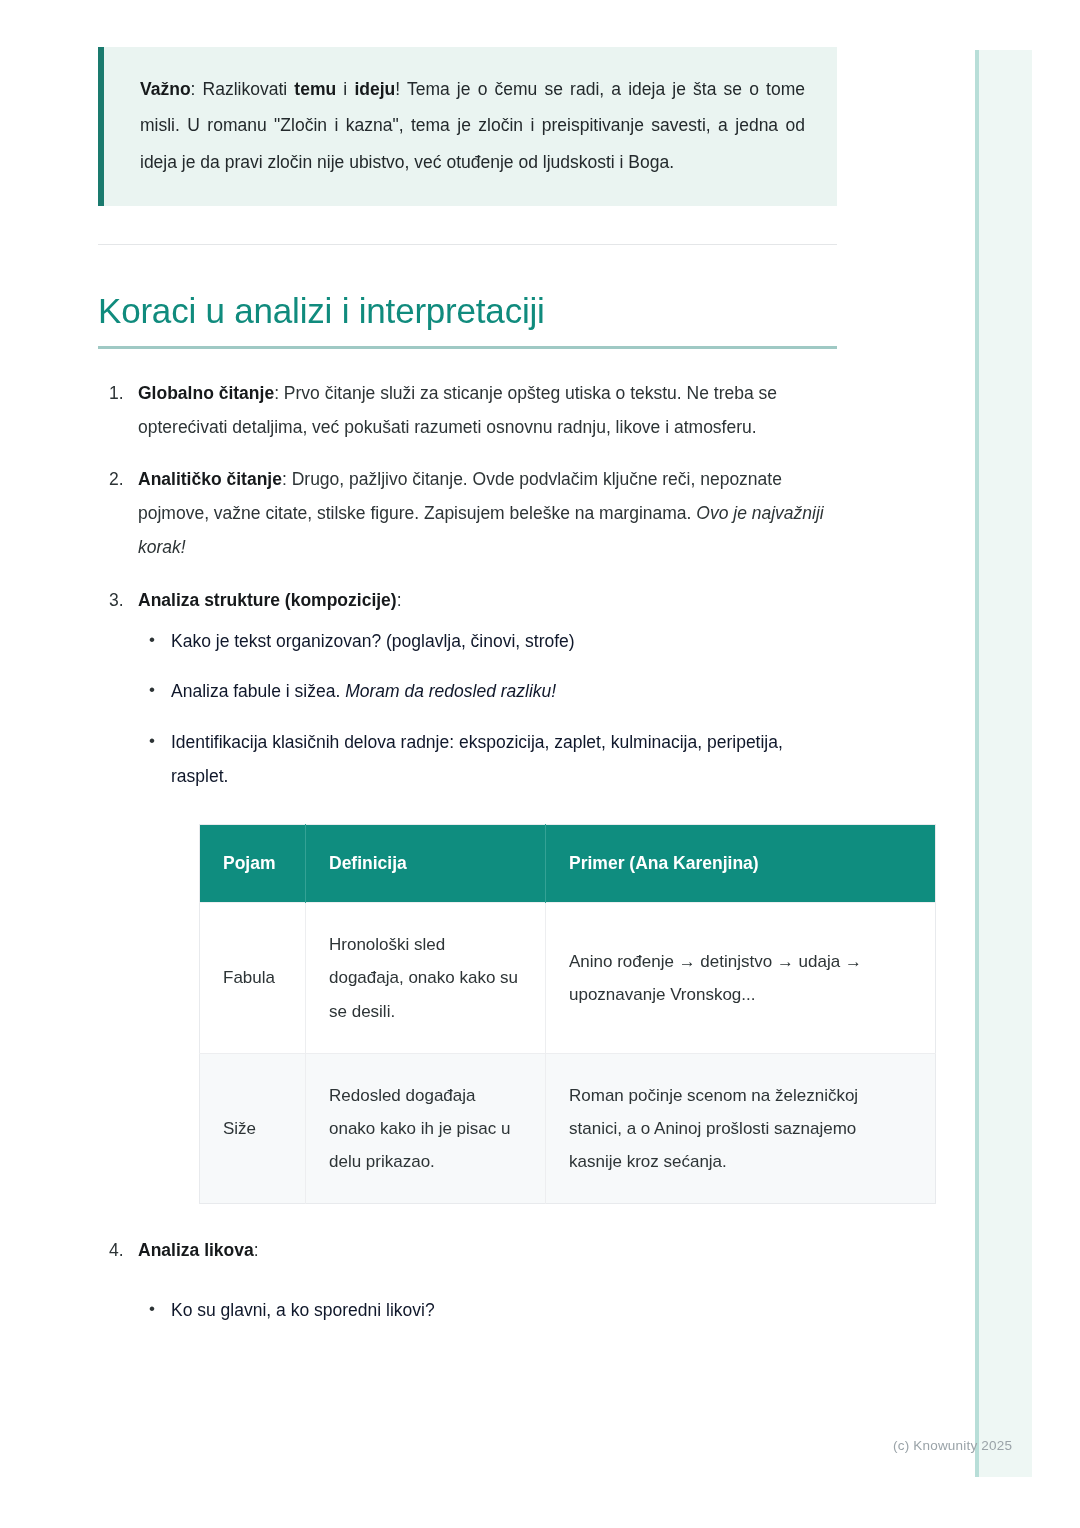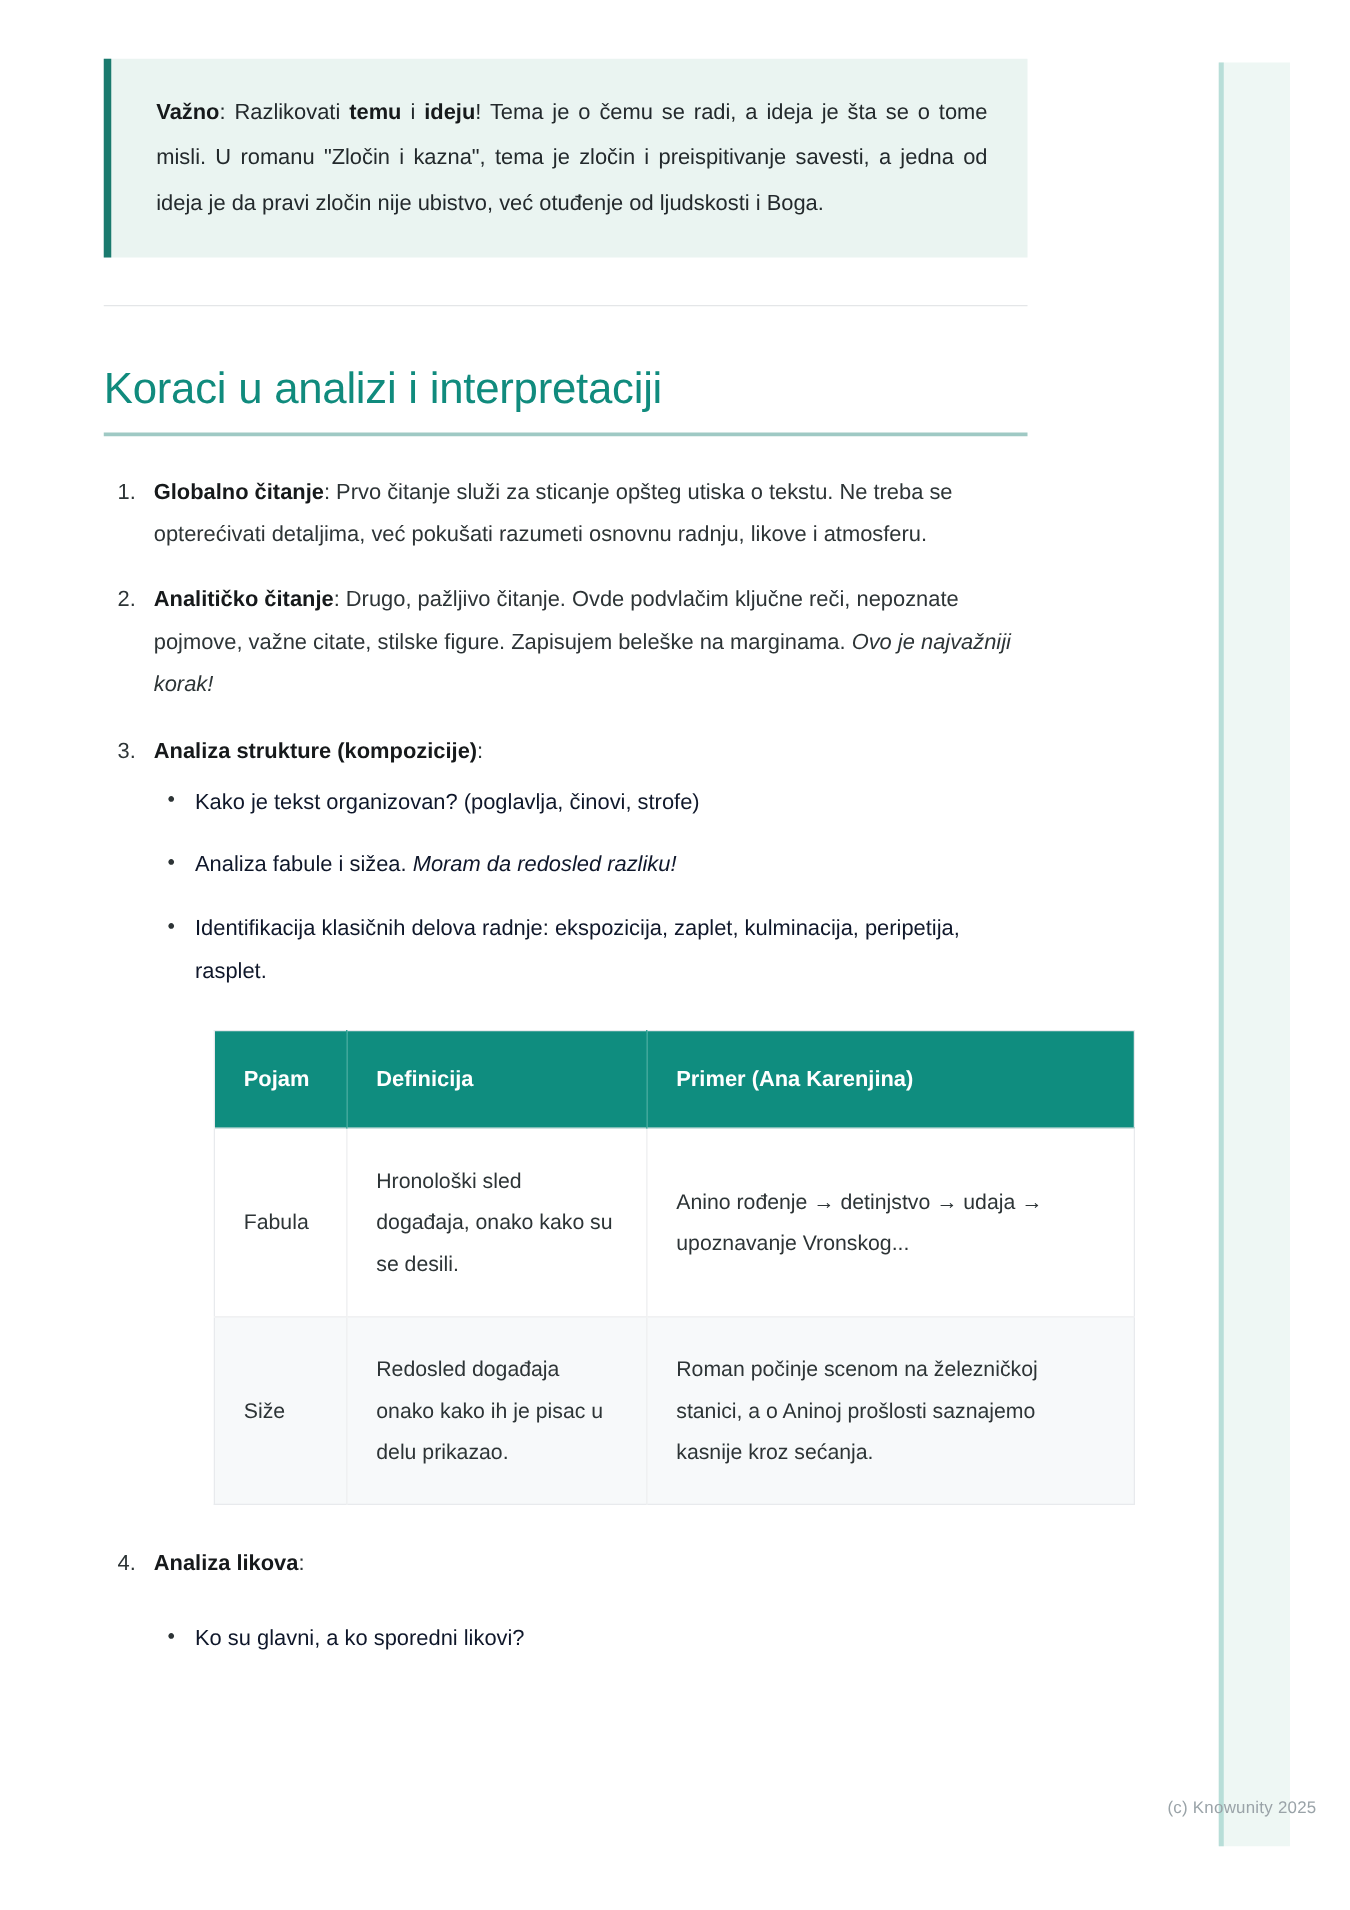"Važno: Razlikovati temu i ideju!" .content { left: 83px -> 98px }
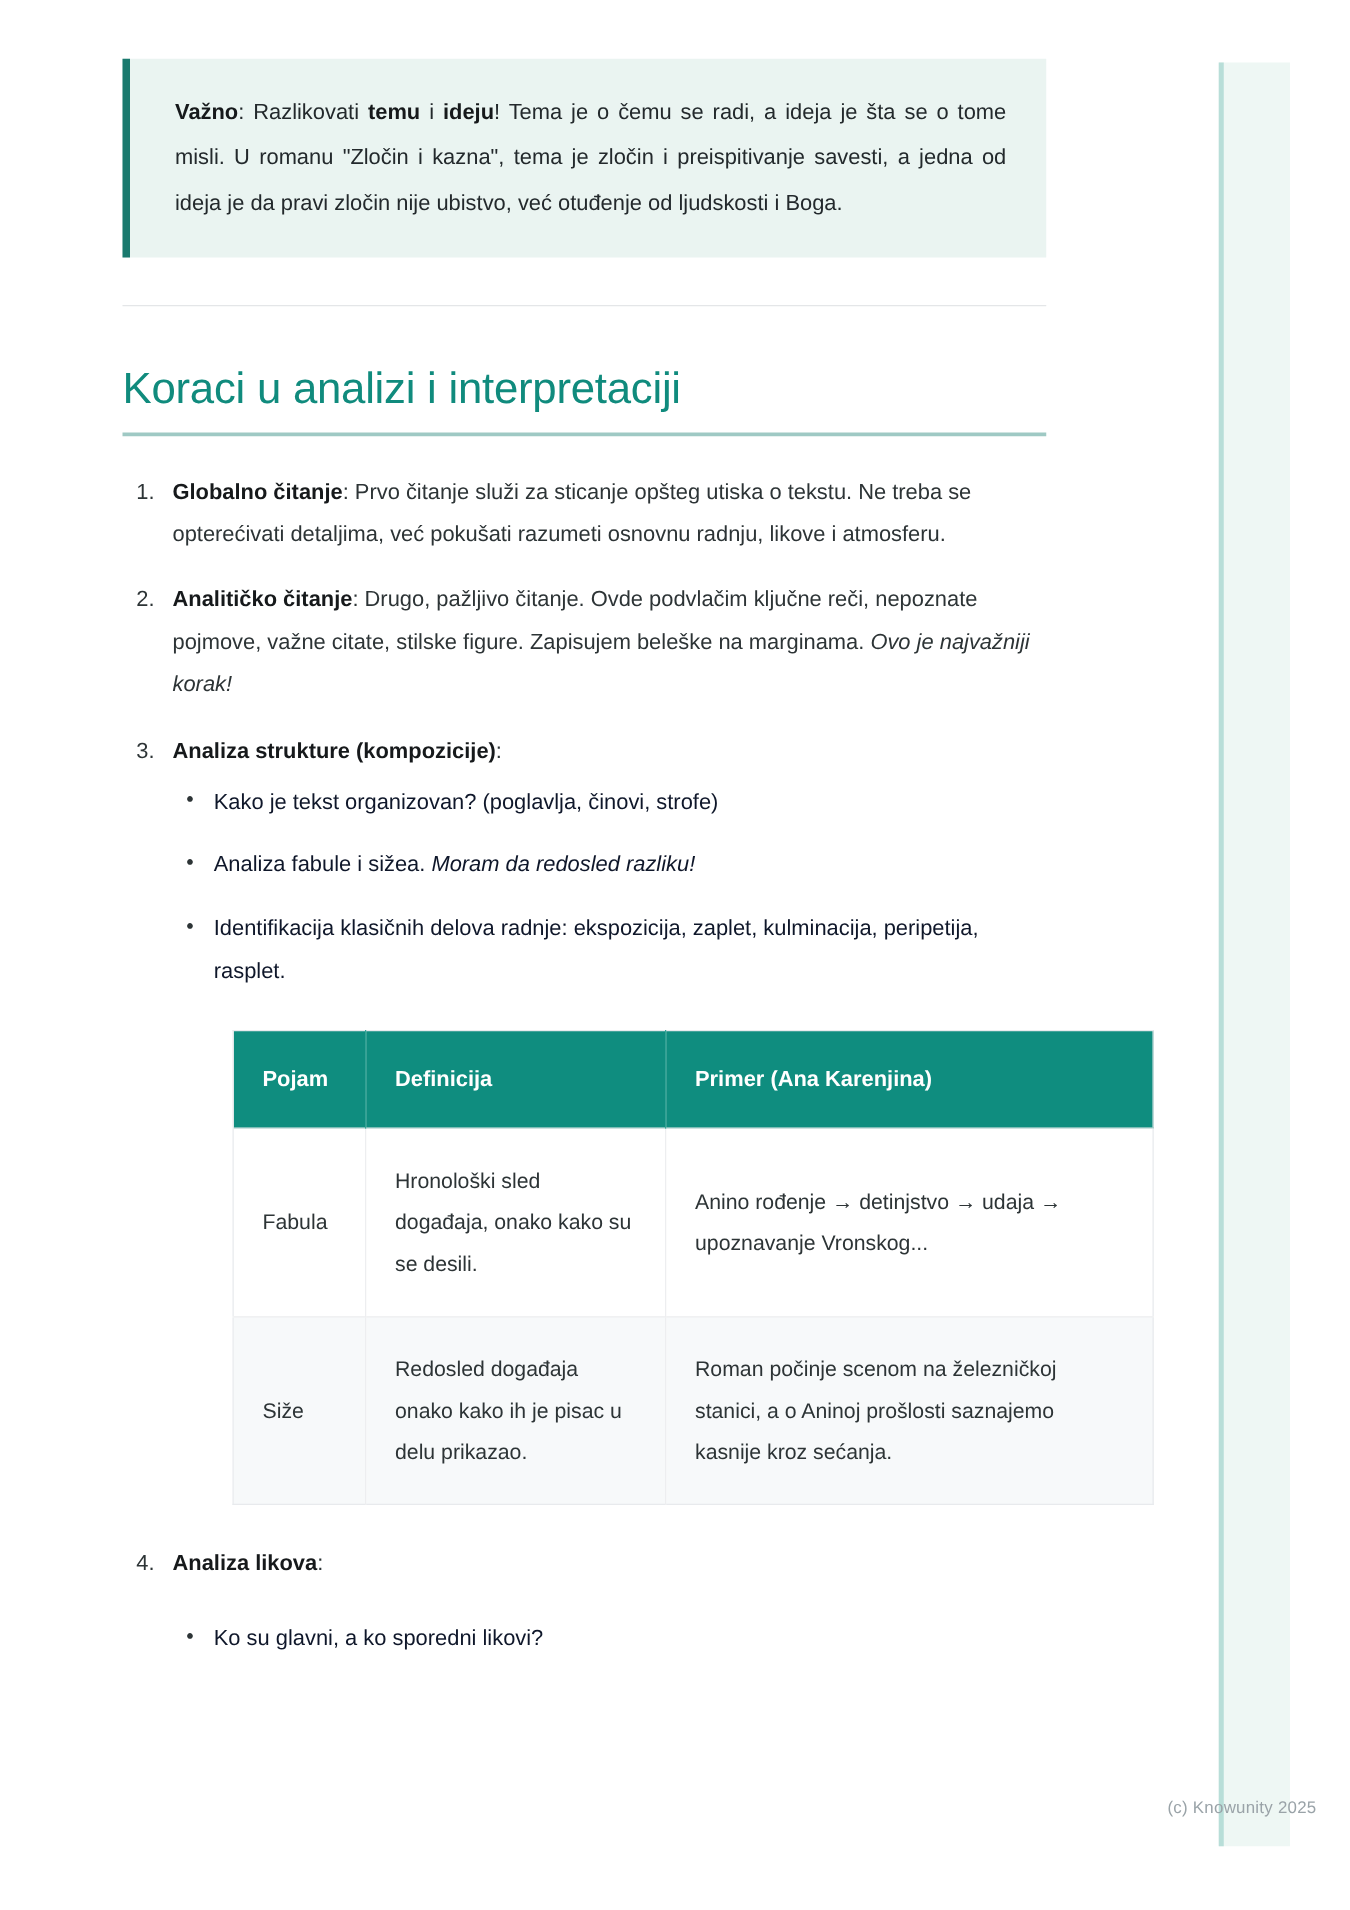"Pojam" .table-wrap { margin: 30px 0 0 6px -> 30px 0 0 19px }
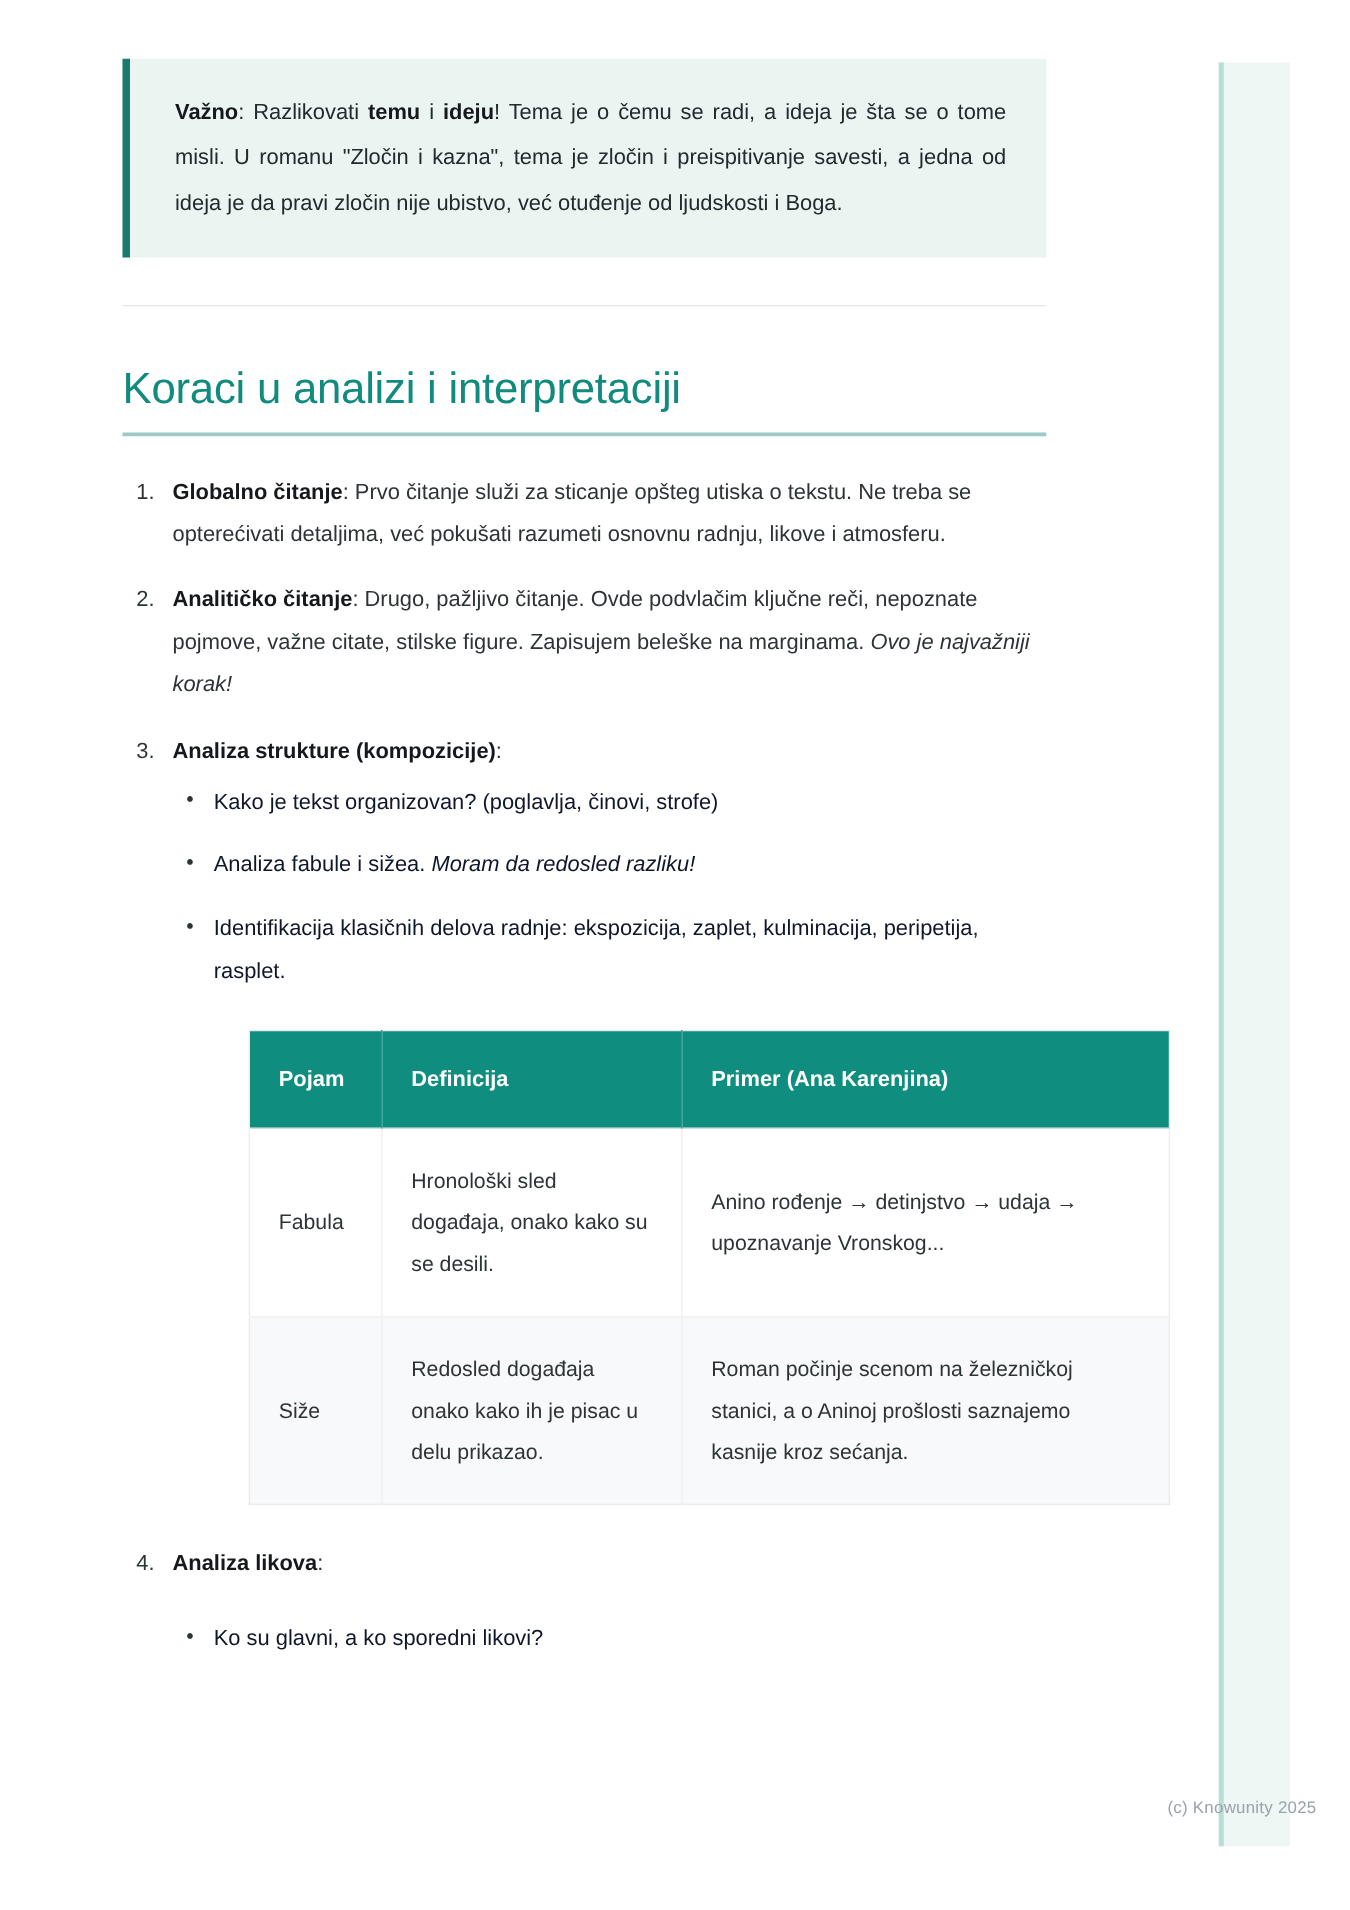"(c) Knowunity 2025" .watermark { margin-left: 41px -> none }
